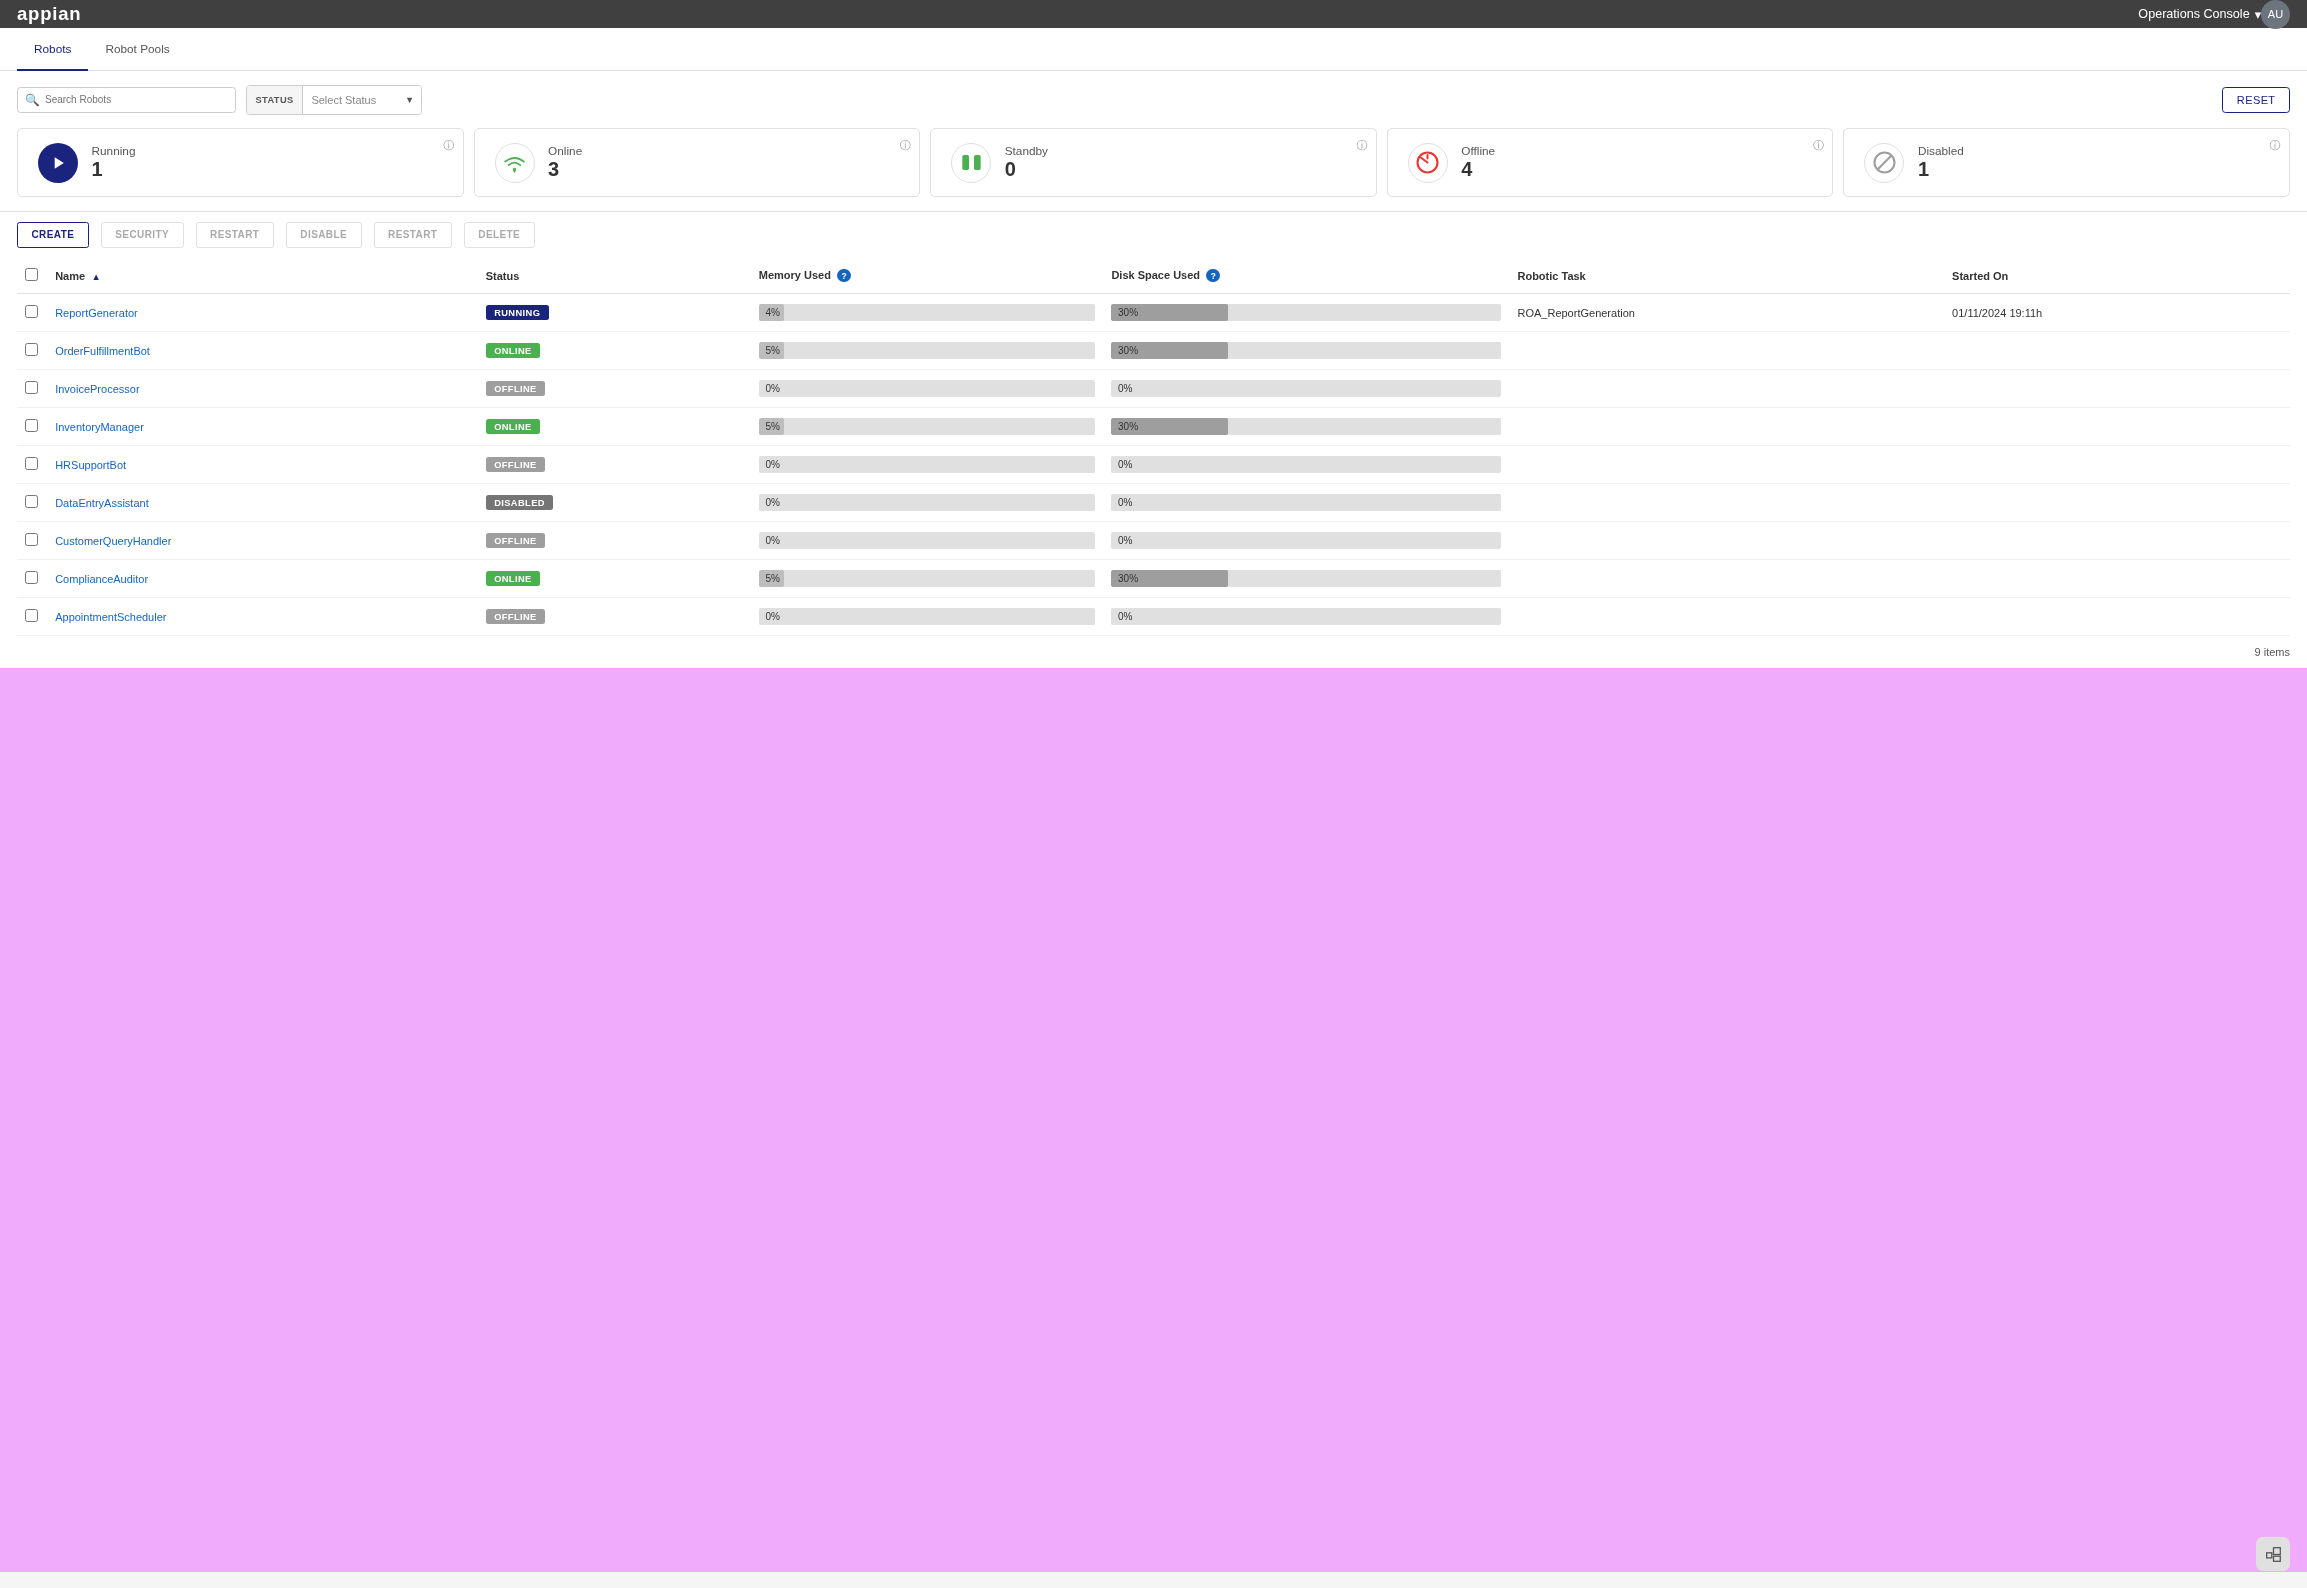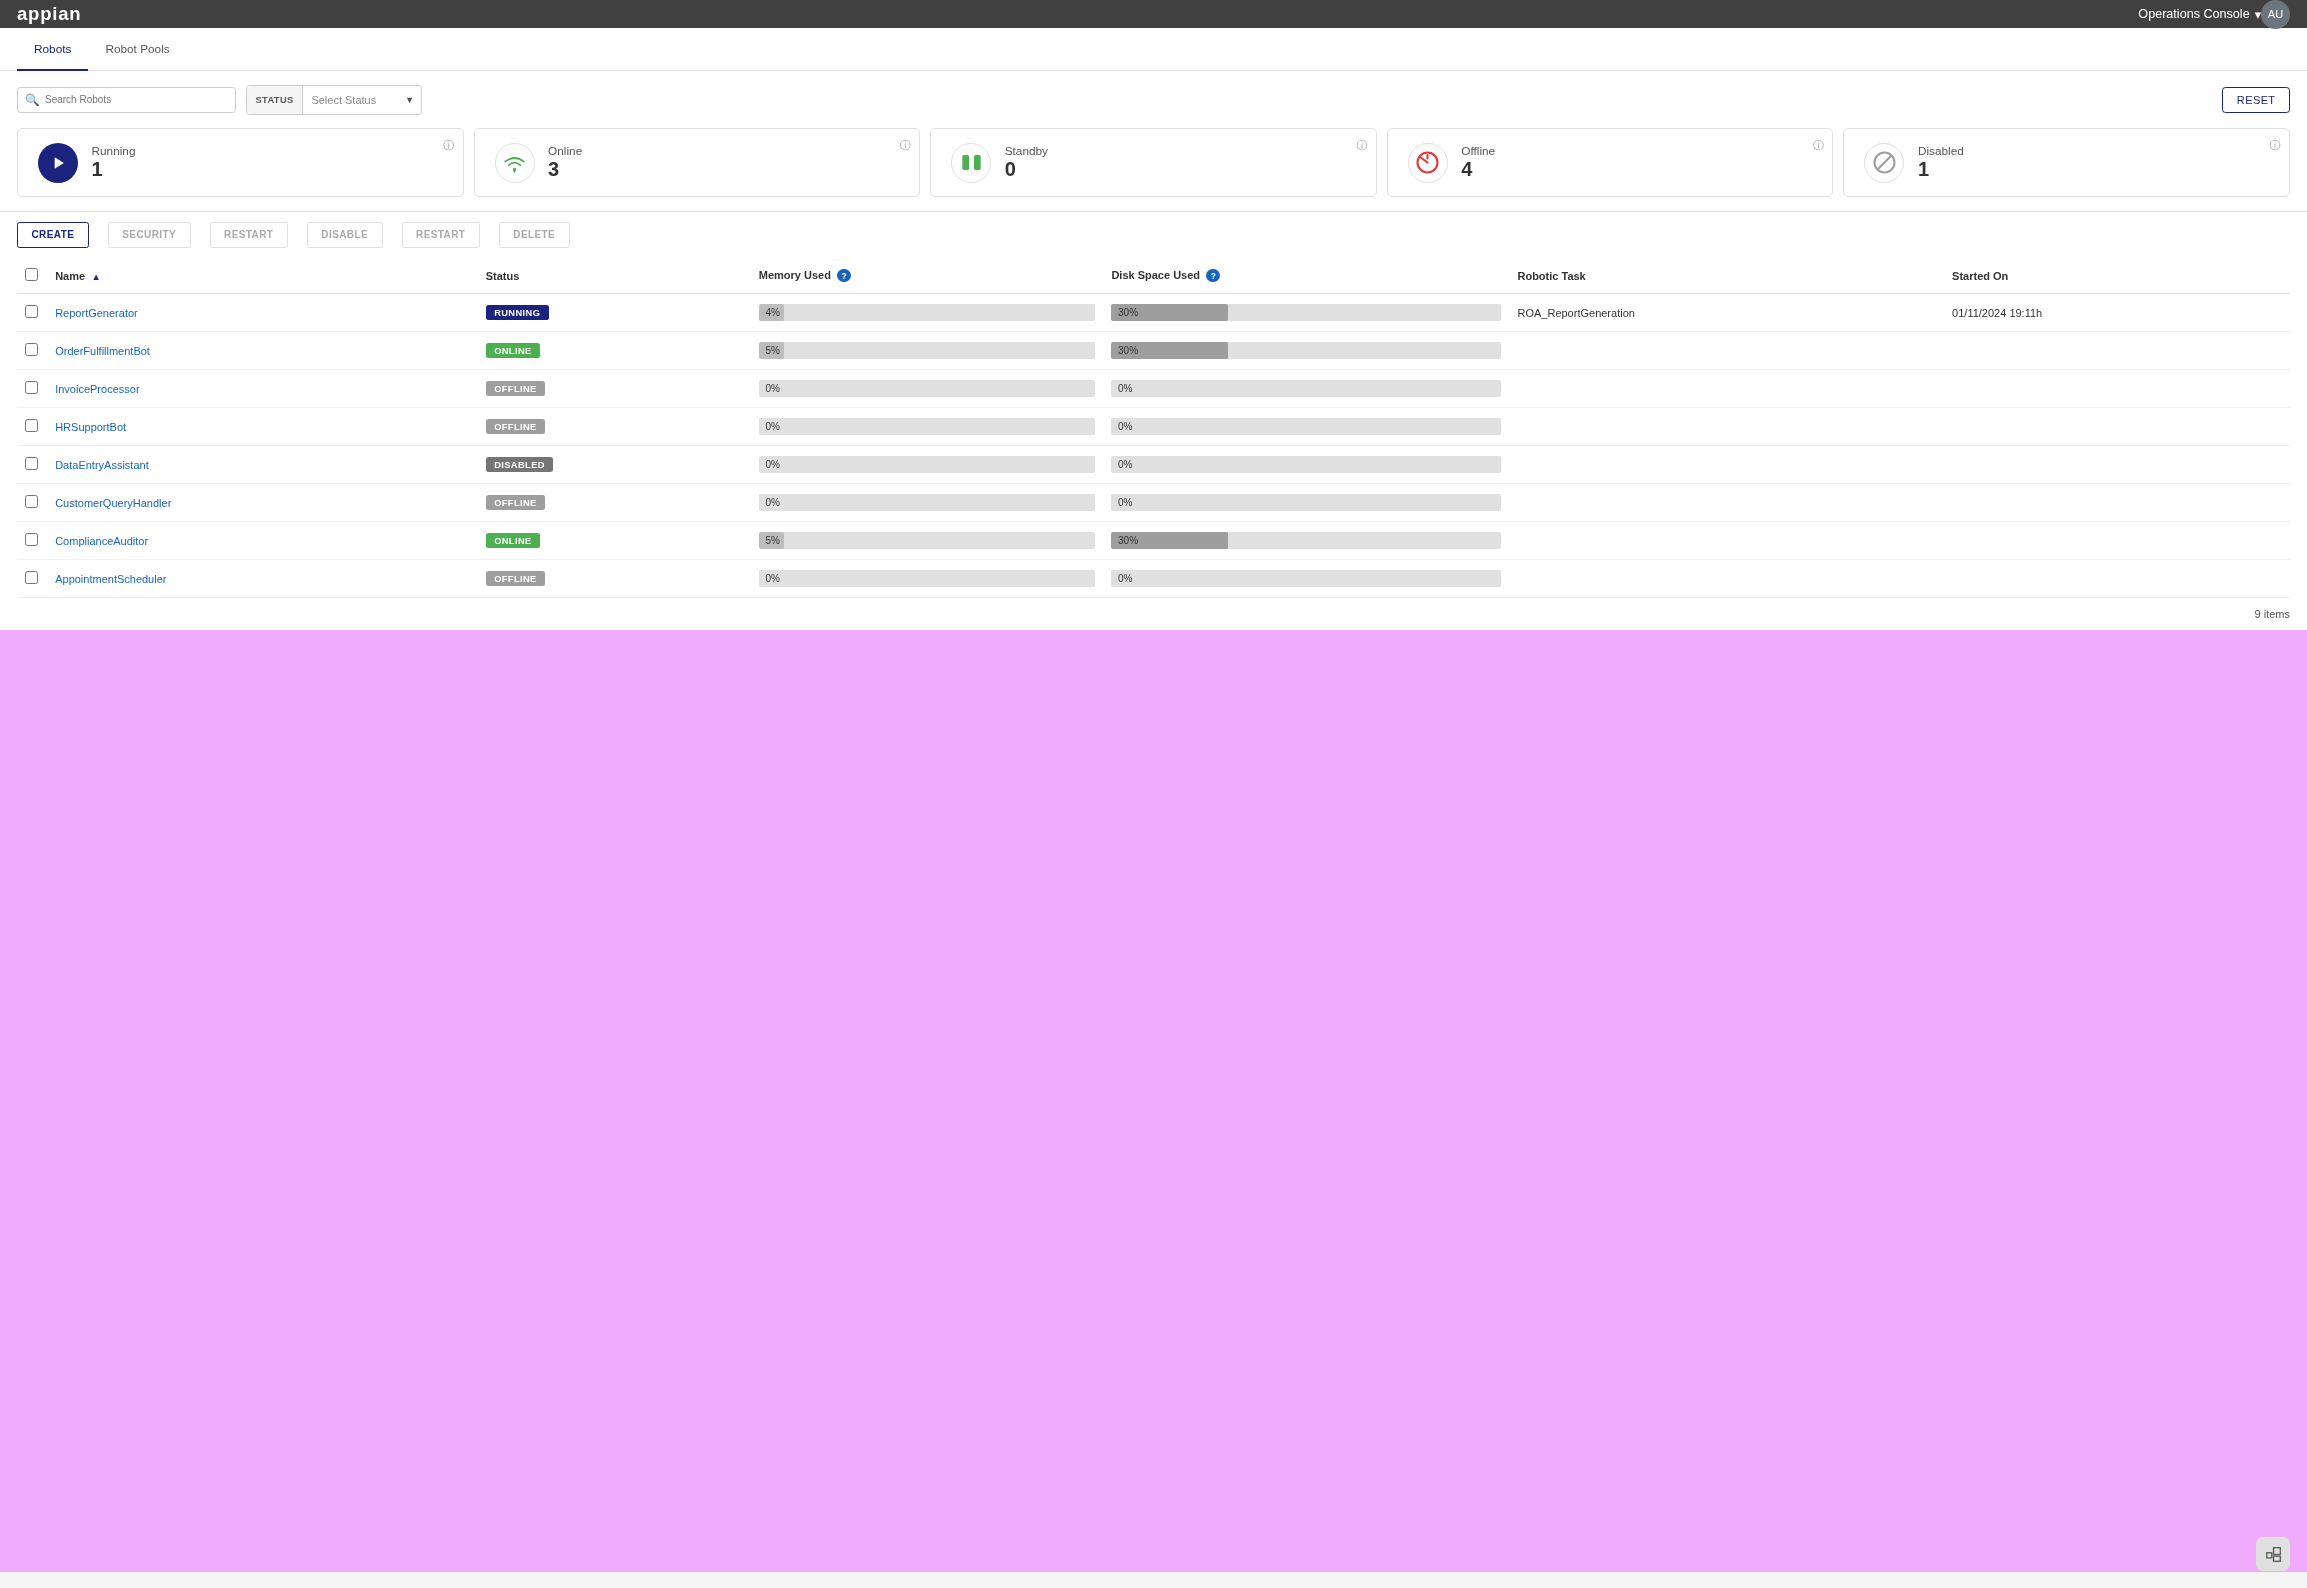"CREATE" .toolbar { gap: 19px -> 12px }
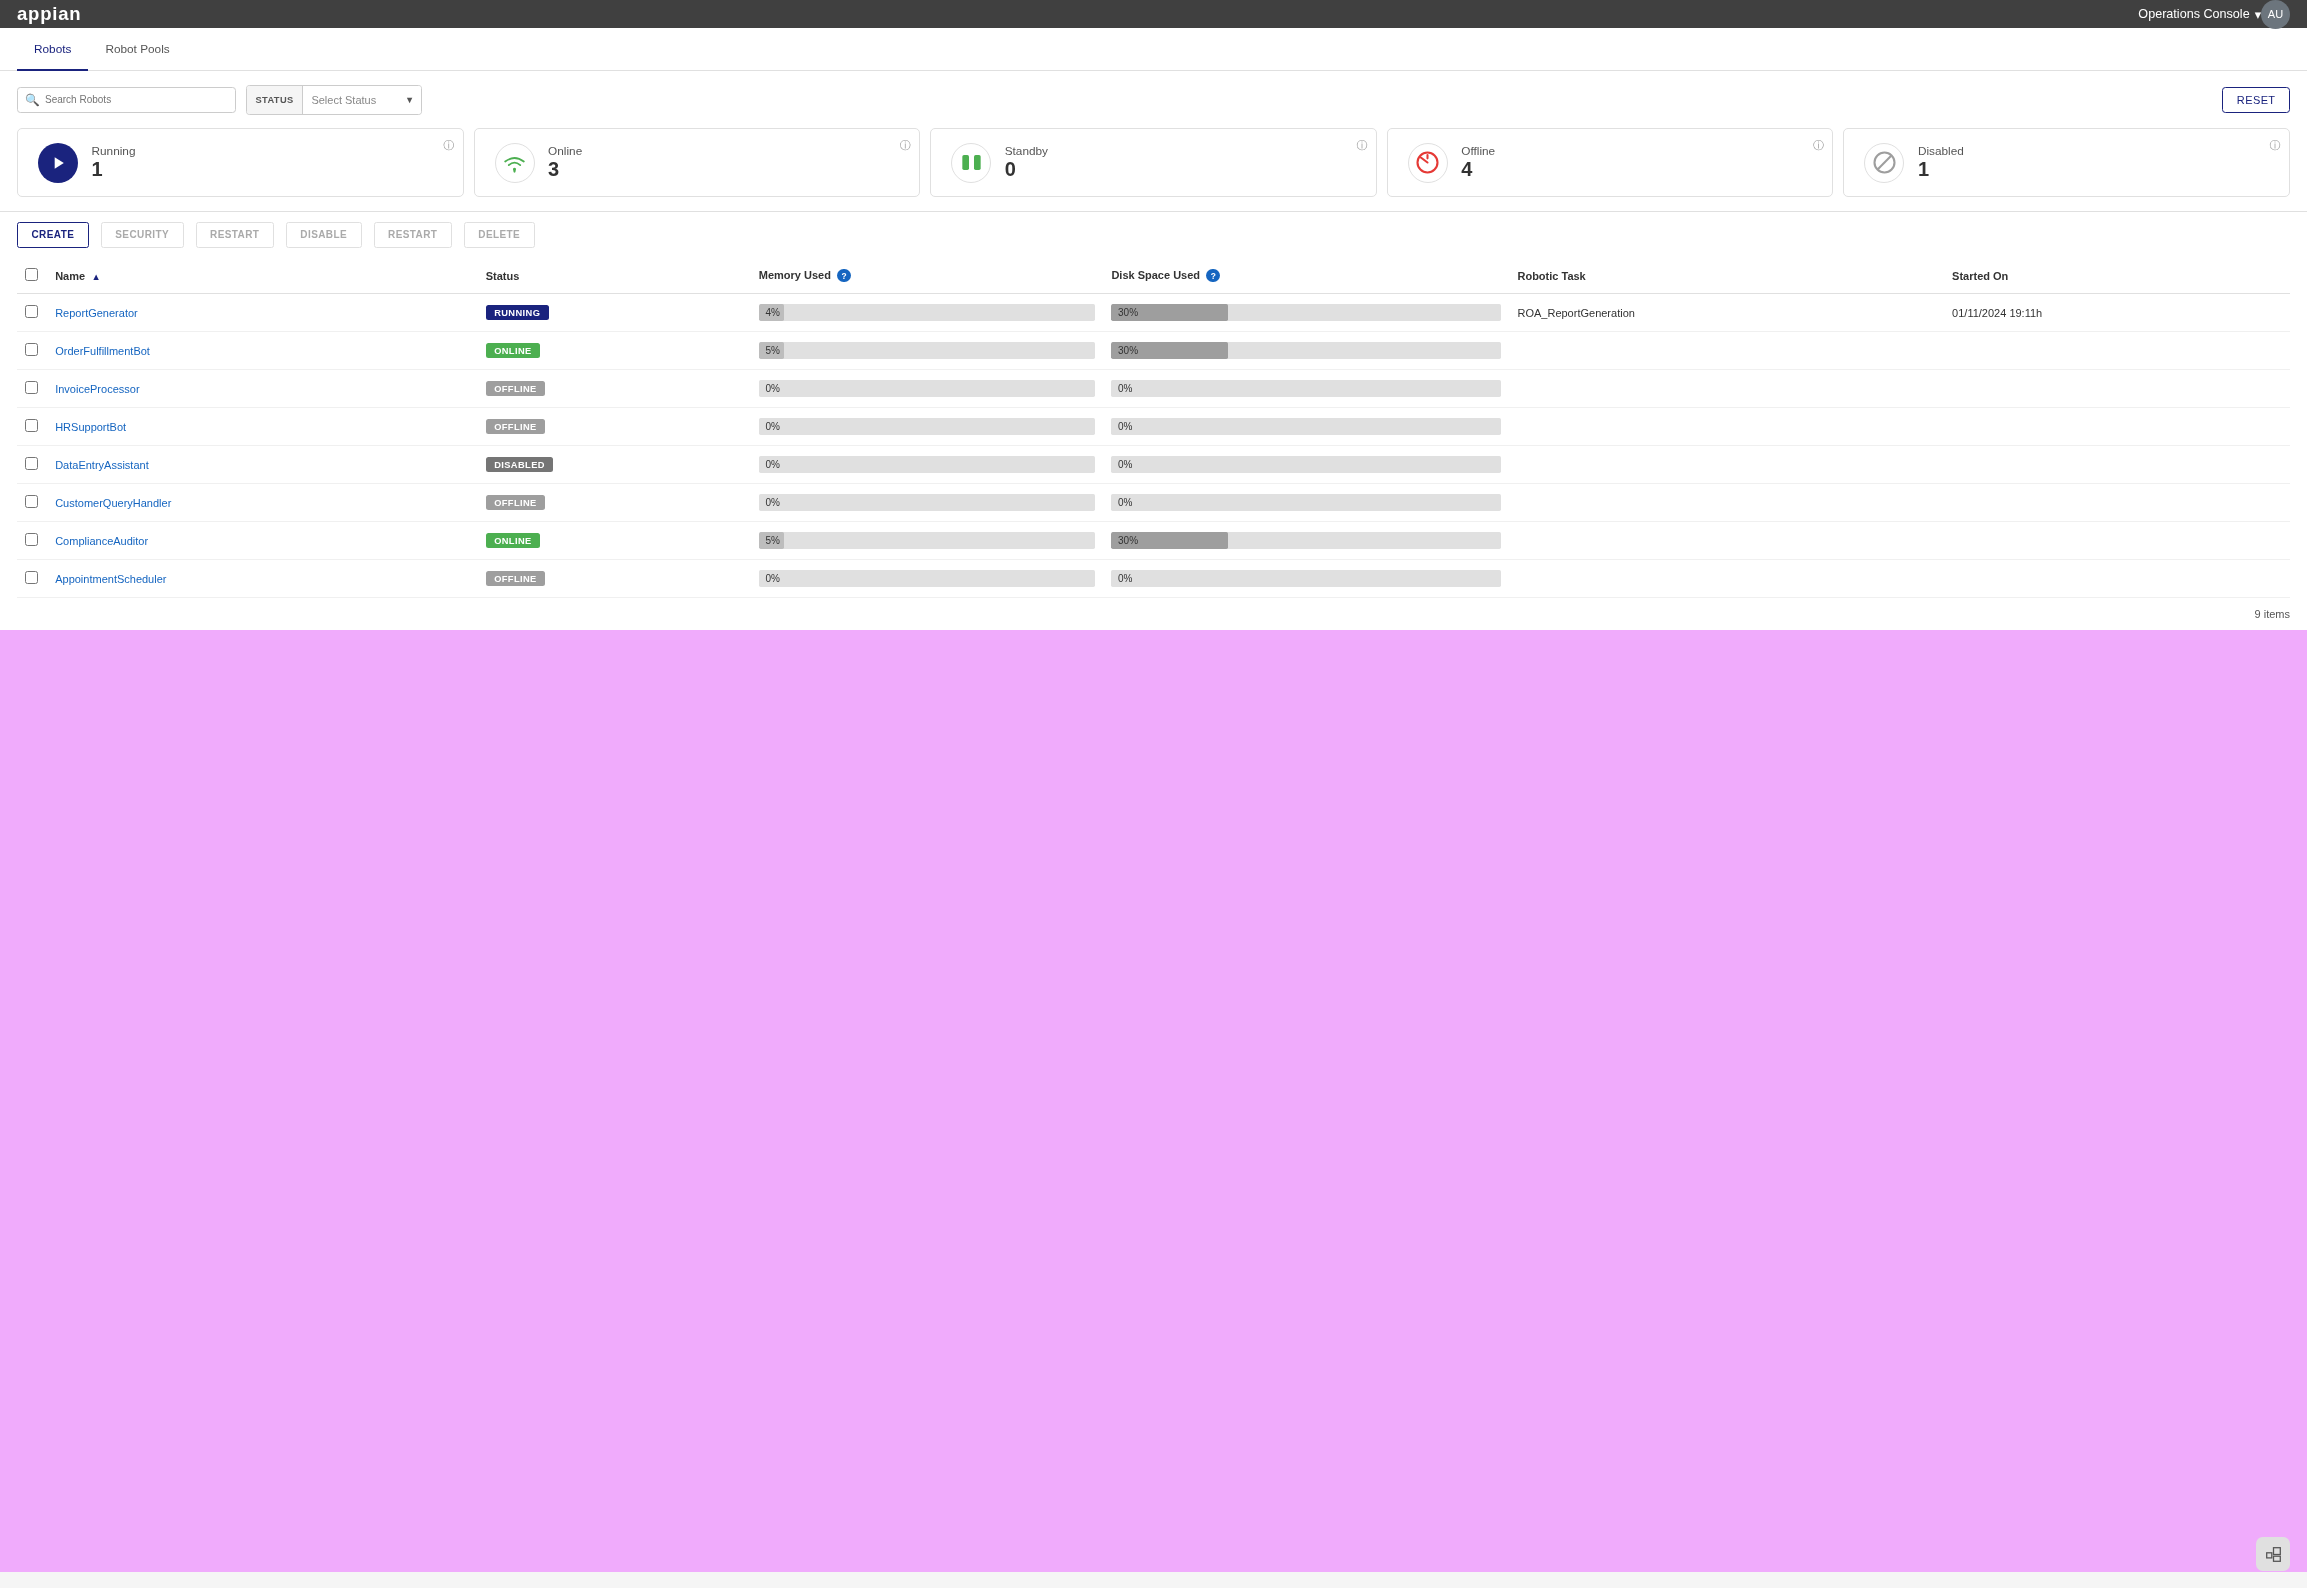"InventoryManager" tr { html: none -> <tr> <td><input></td> <td><a>InventoryManager</a></td> <td><span>ONLINE</span></td> <td> <div> <div></div> <span>5%</span> </div> </td> <td> <div> <div></div> <span>30%</span> </div> </td> <td></td> <td></td> </tr> }
